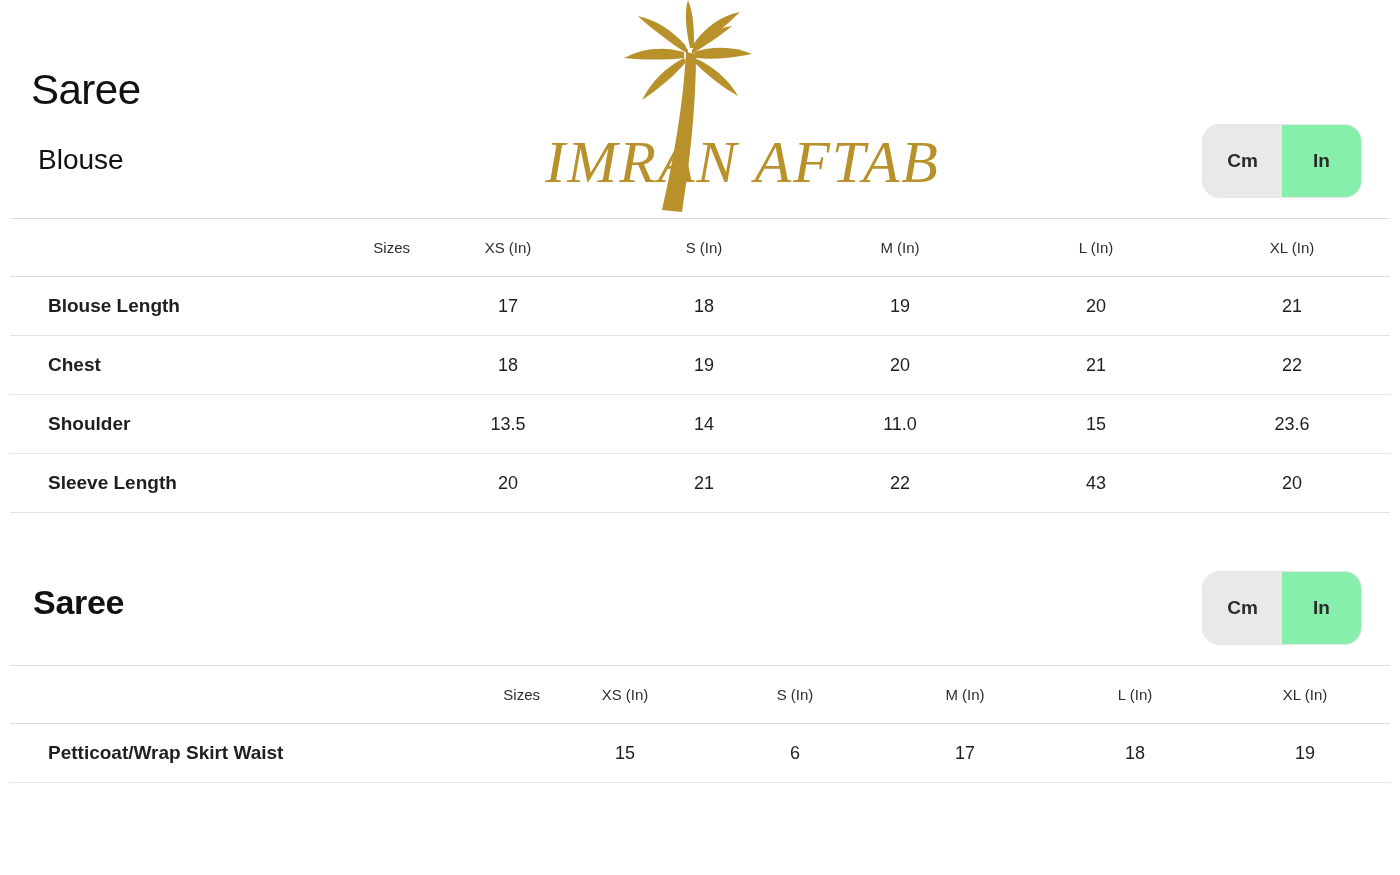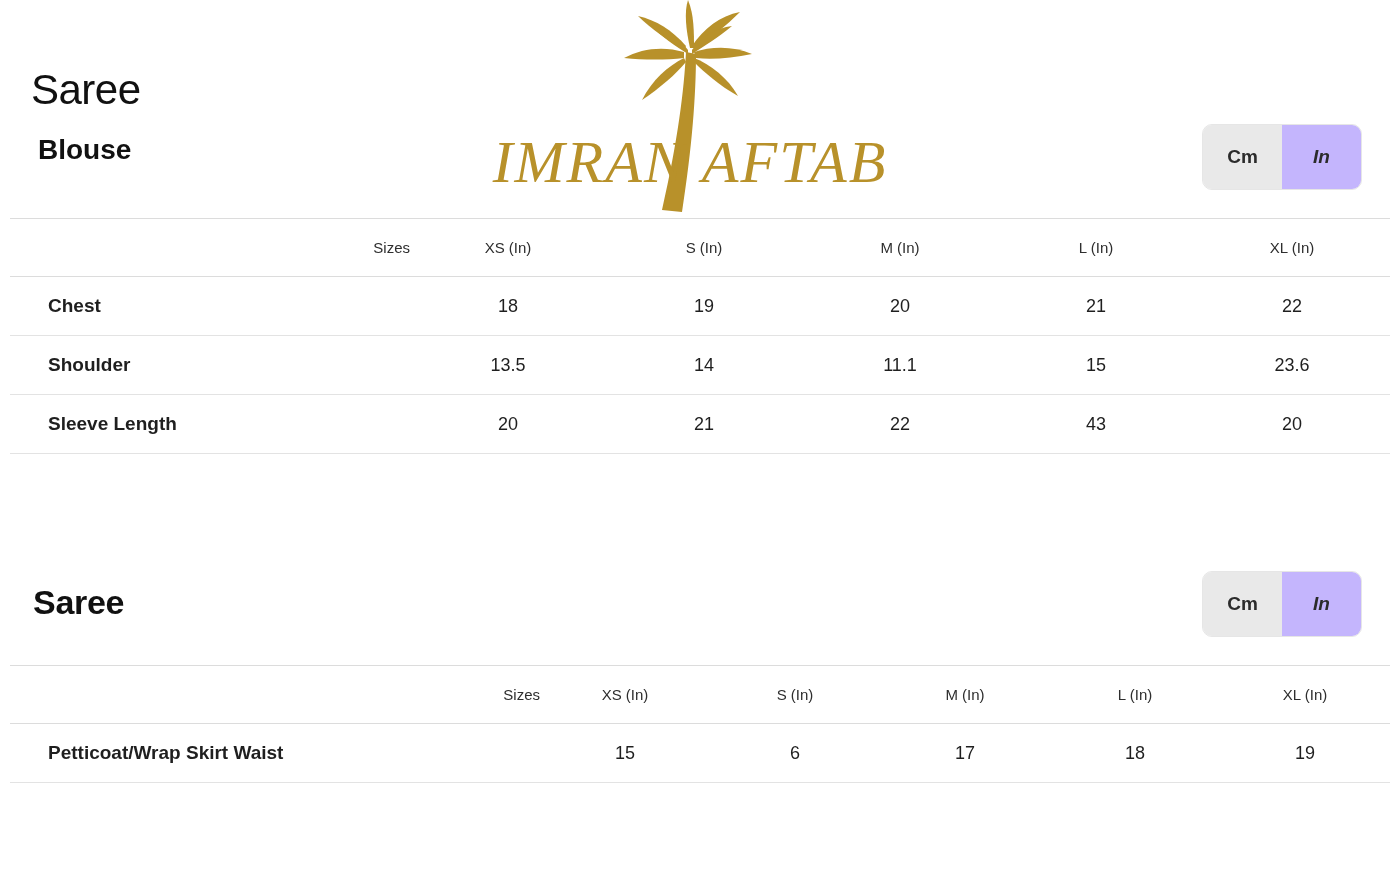"Blouse" .h-blouse { font-weight: 700 -> 400; top: 134px -> 144px }
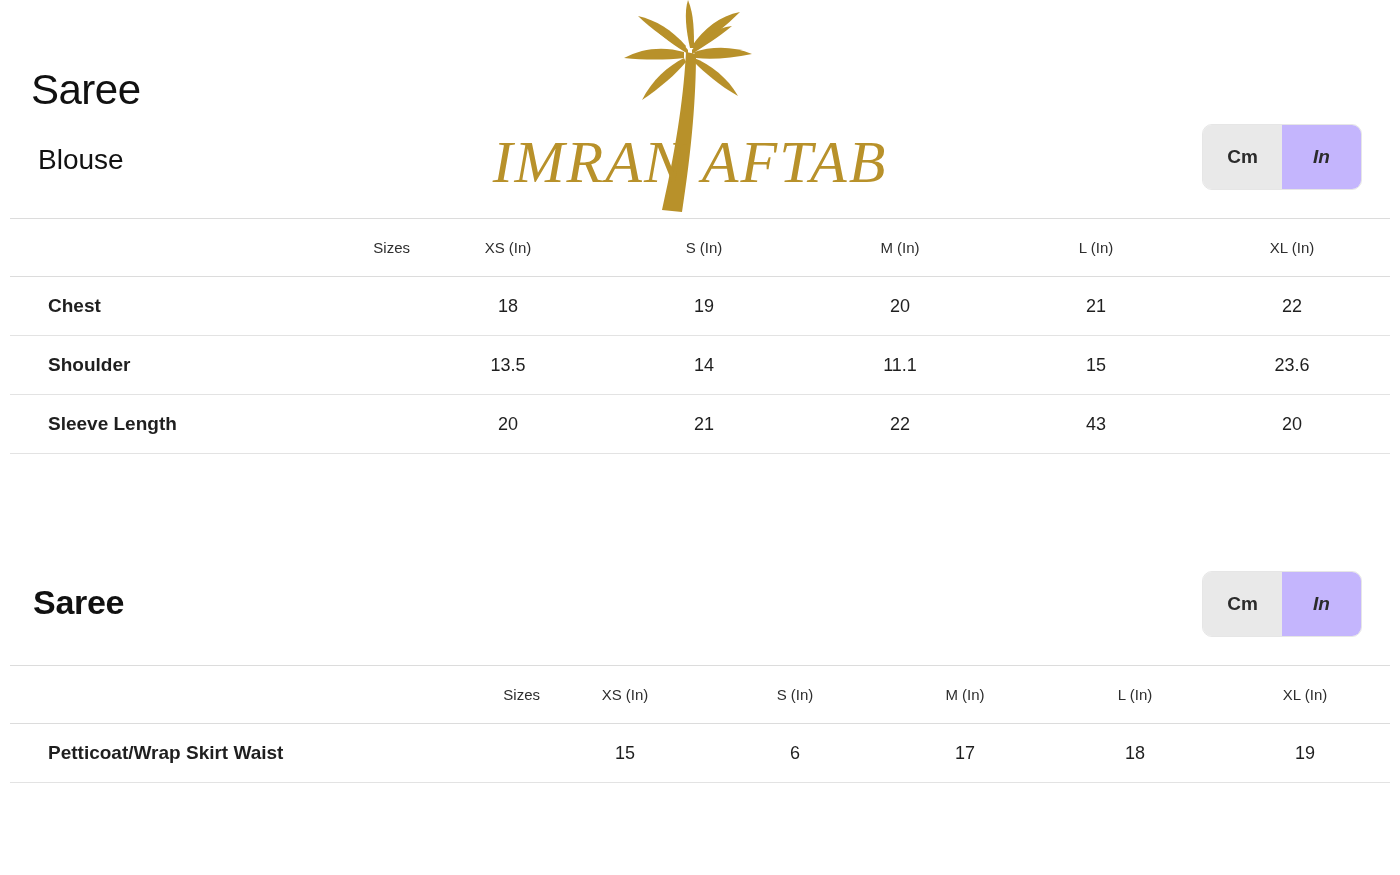"IMRAN AFTAB" .logo-word { text-align: center -> right }
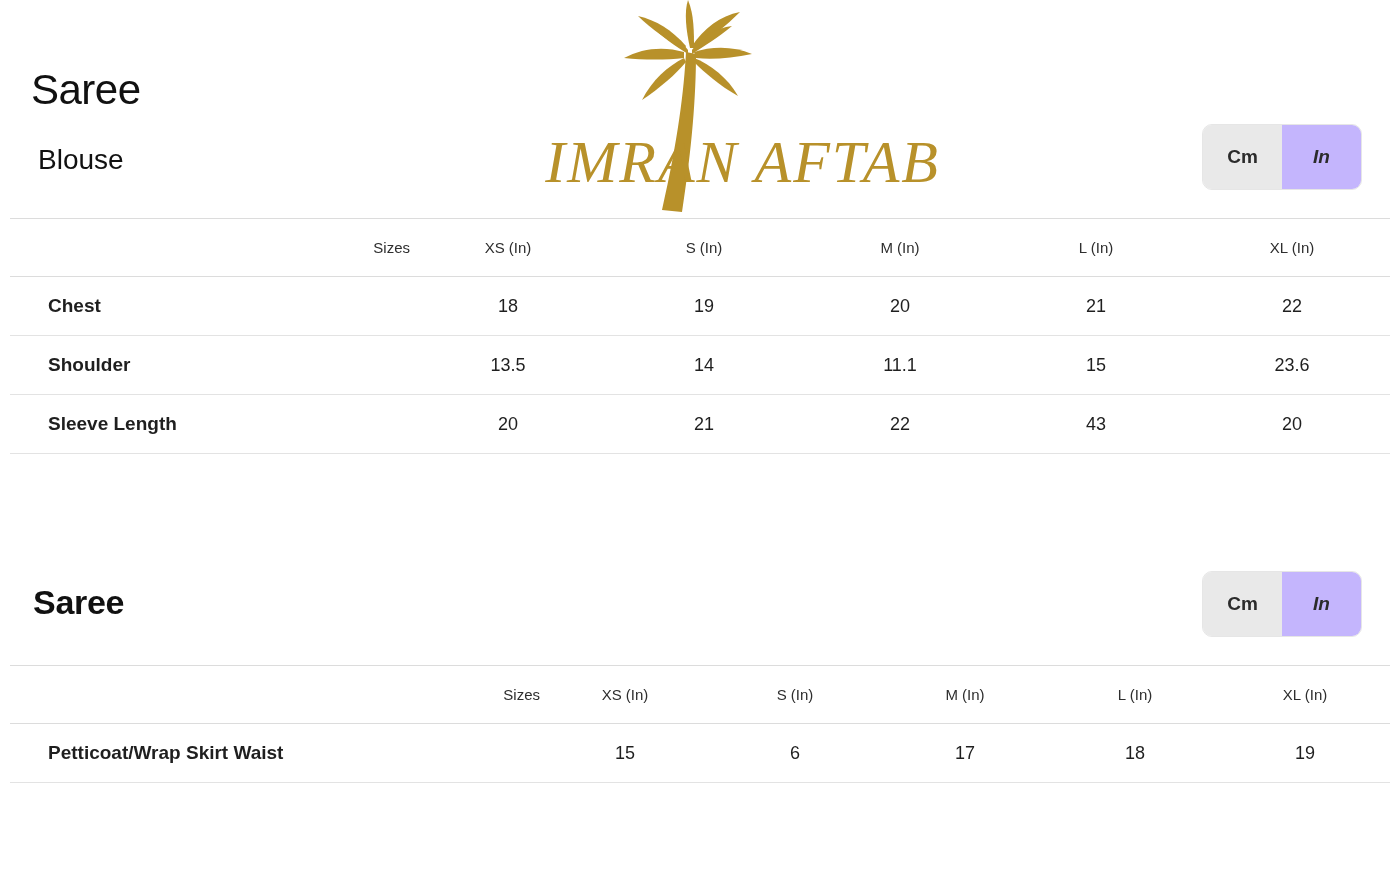"Cm" .unit-toggle { border-radius: 10px -> 17px; height: 66px -> 74px }
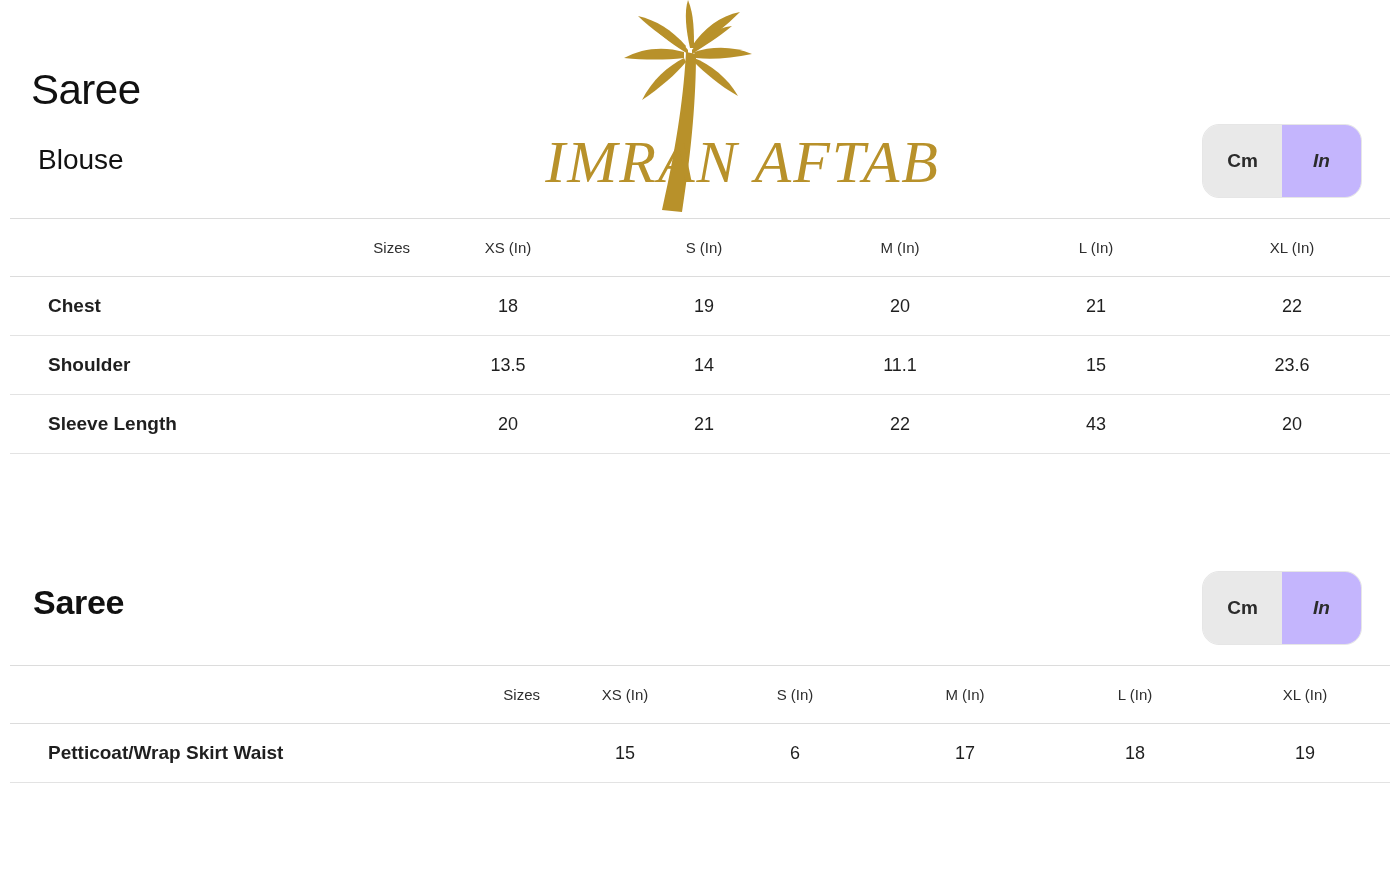"In" .unit-toggle .opt.inactive { background: #c4b5fd -> #86efac; font-style: italic -> none }
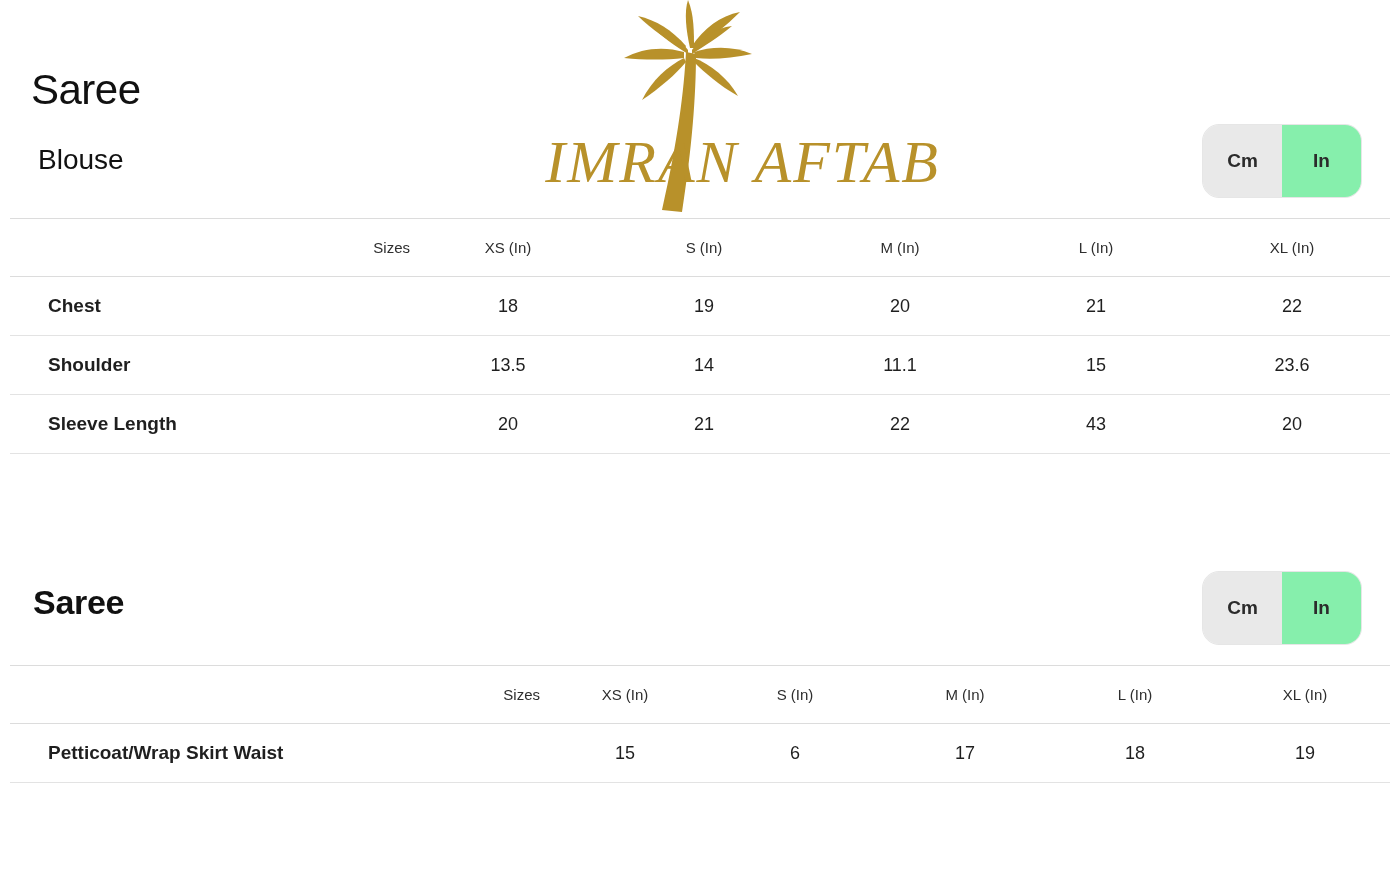"Blouse Length" tr { html: none -> <tr> <td>Blouse Length</td> <td>17</td> <td>18</td> <td>19</td> <td>20</td> <td>21</td> </tr> }
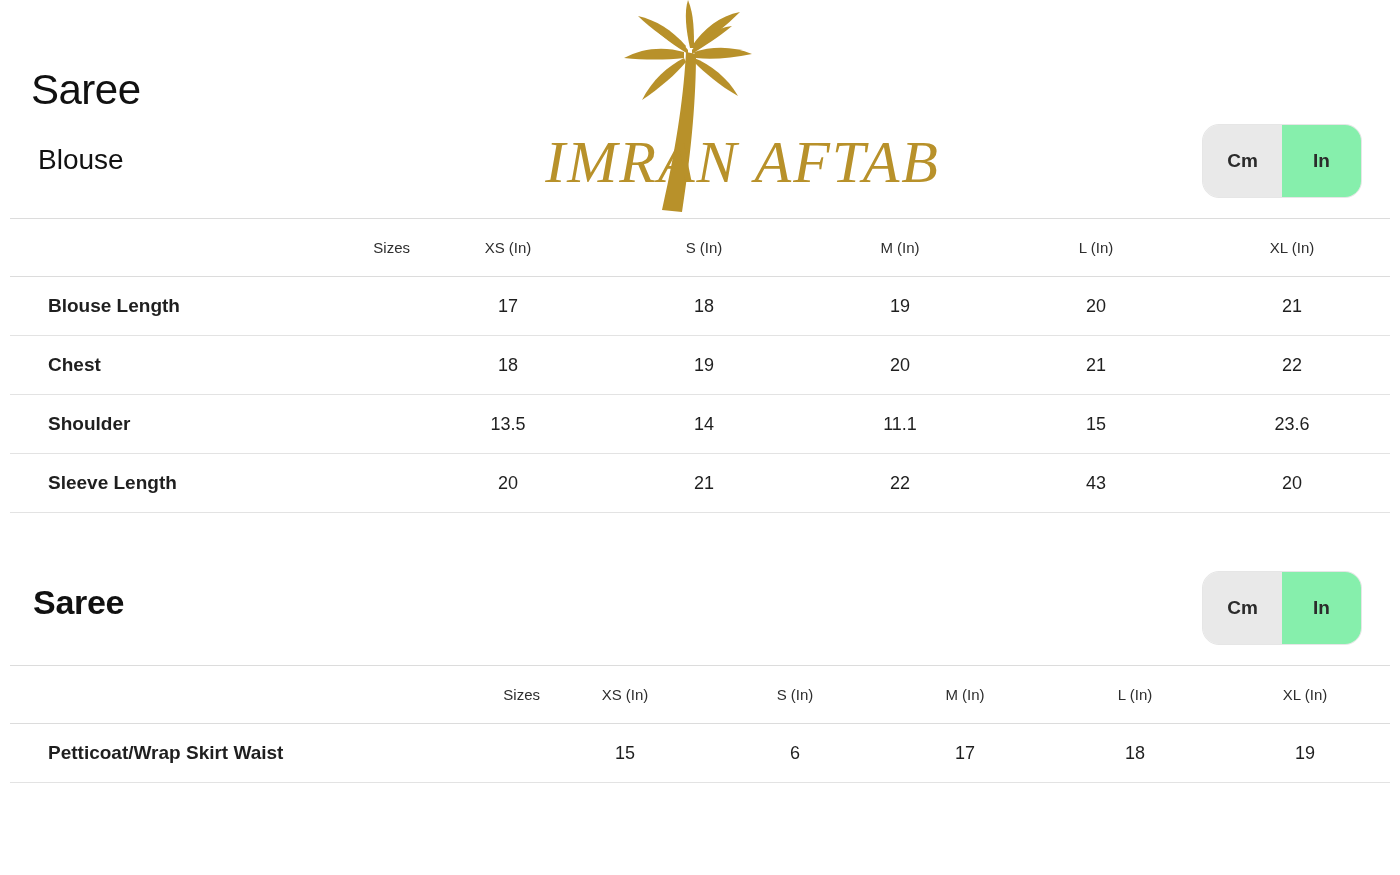"11.1" td { text: 11.1 -> 11.0 }
